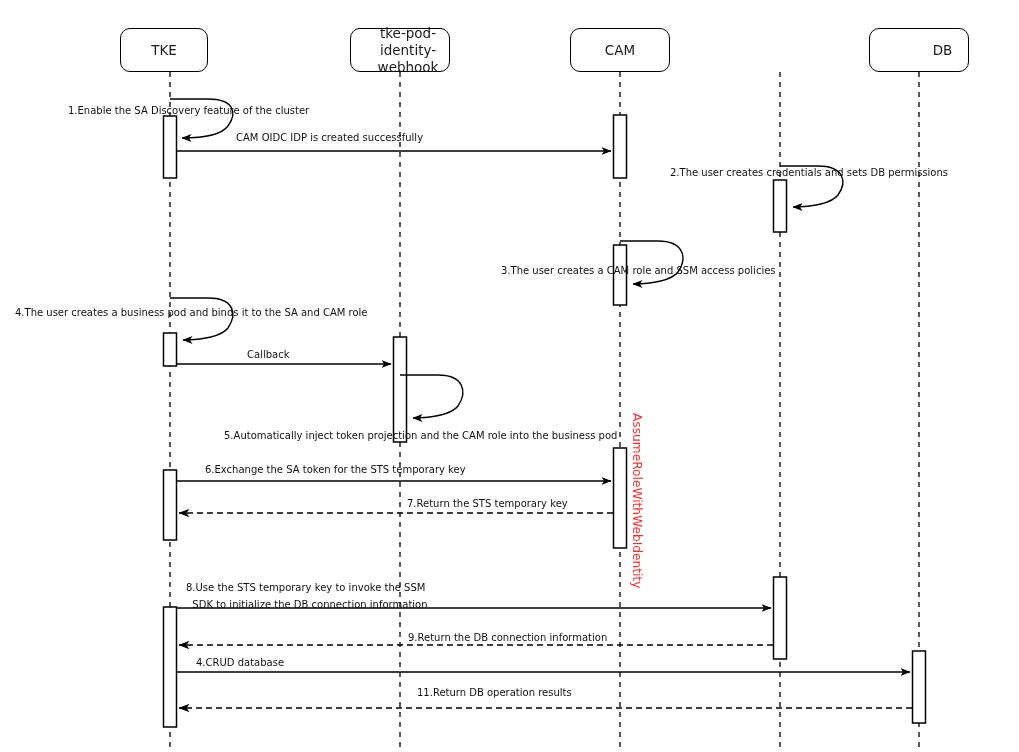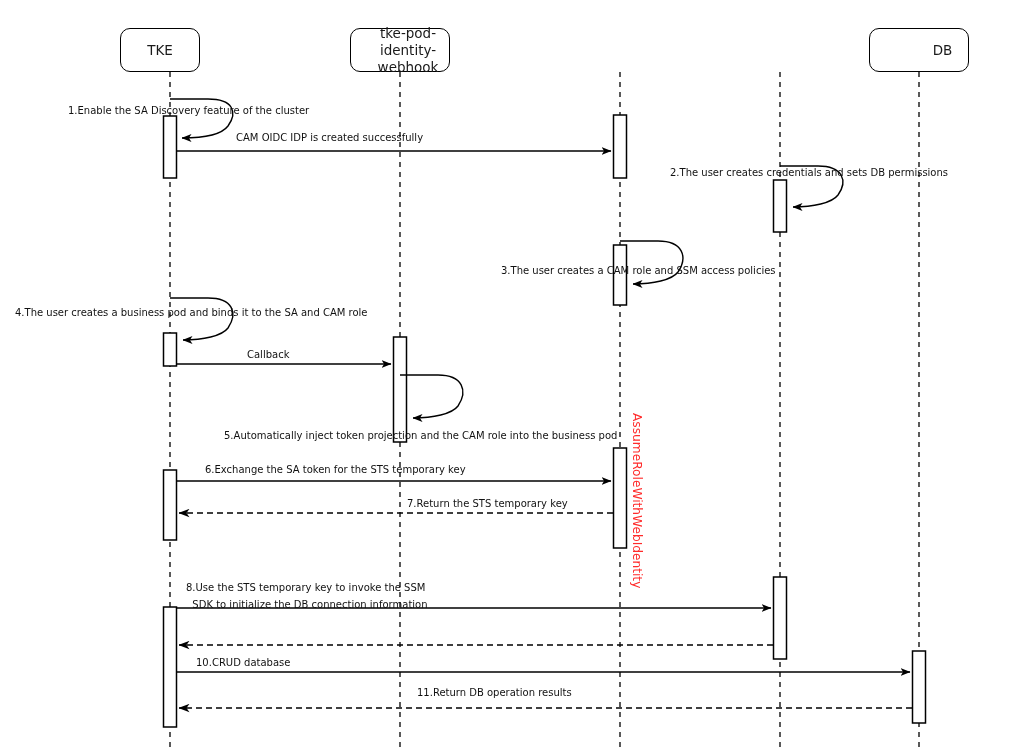"TKE" div.lifeline-box { width: 80px -> 88px }
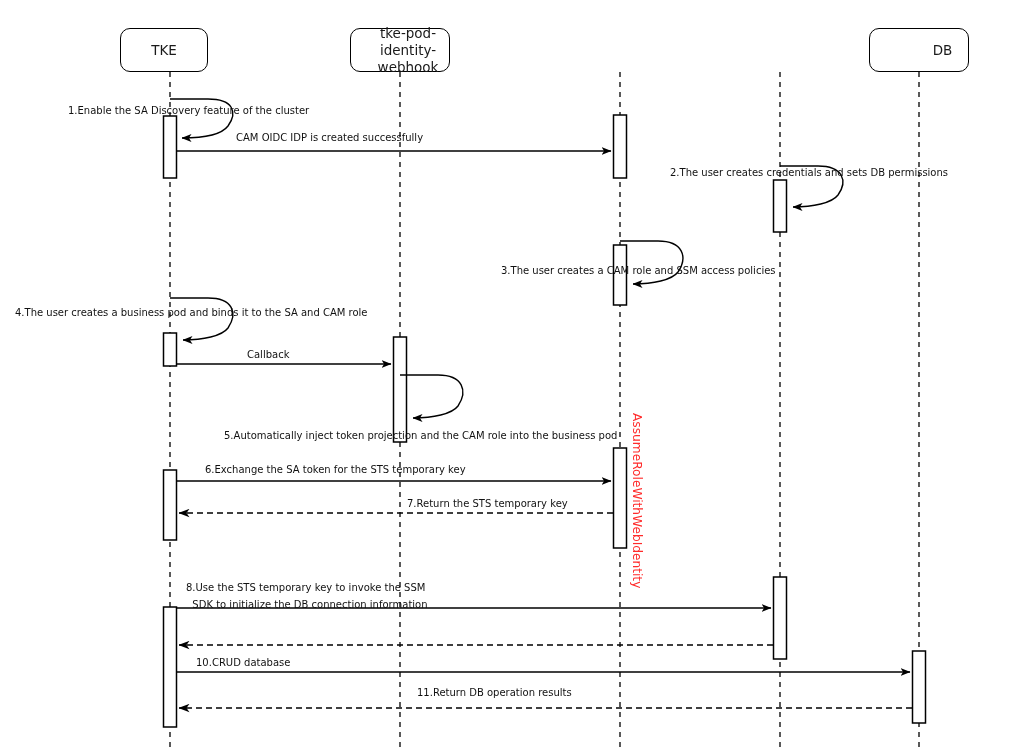"CAM" div.lifeline-box { html: none -> <div> <span>CAM</span> </div> }
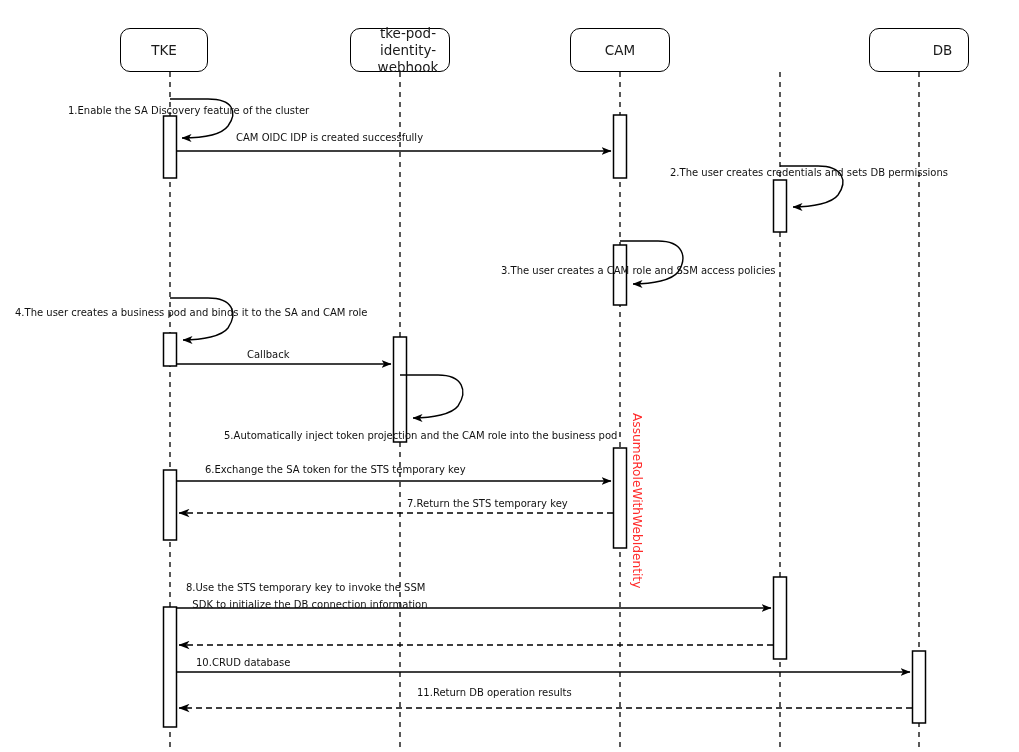"9.Return the DB connection information" div.msg-label { html: none -> <div>9.Return the DB connection information</div> }
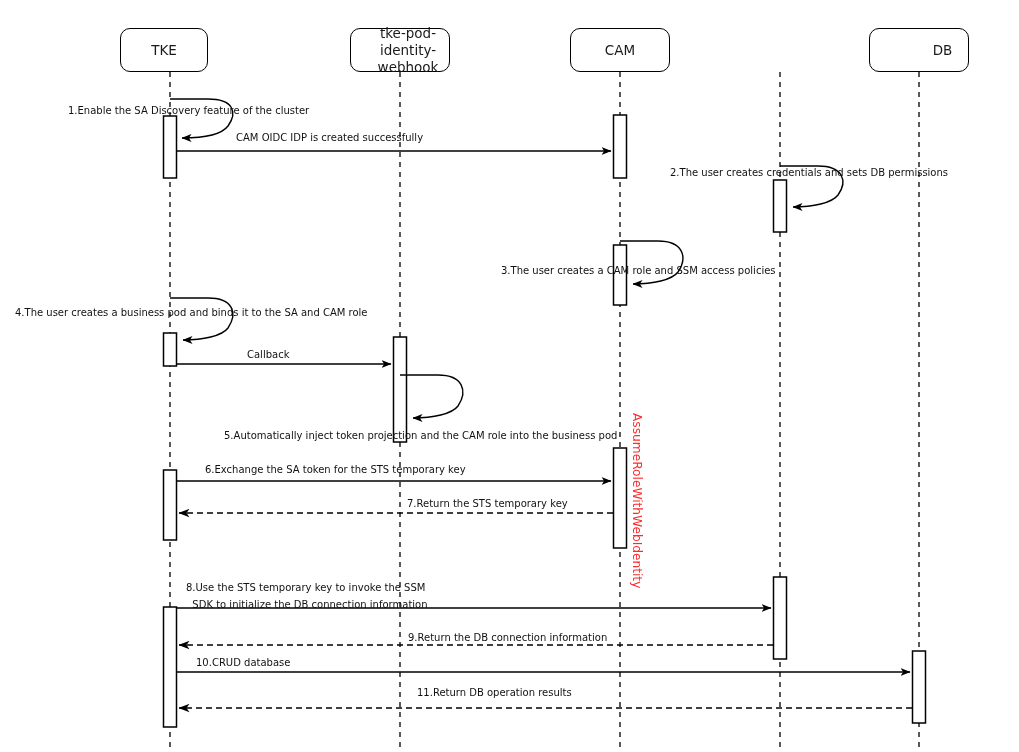"10.CRUD database" div.msg-label { text: 10.CRUD -> 4.CRUD }
